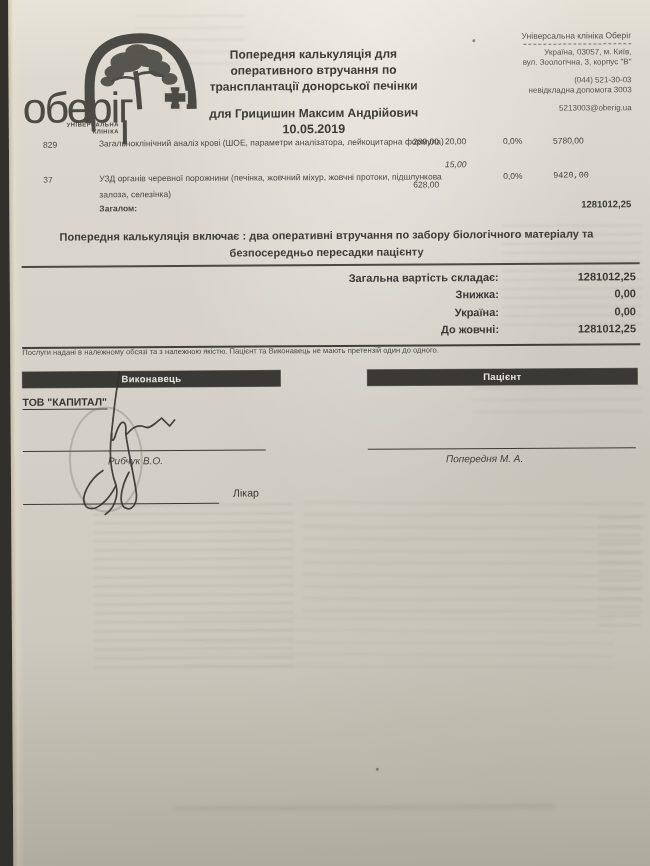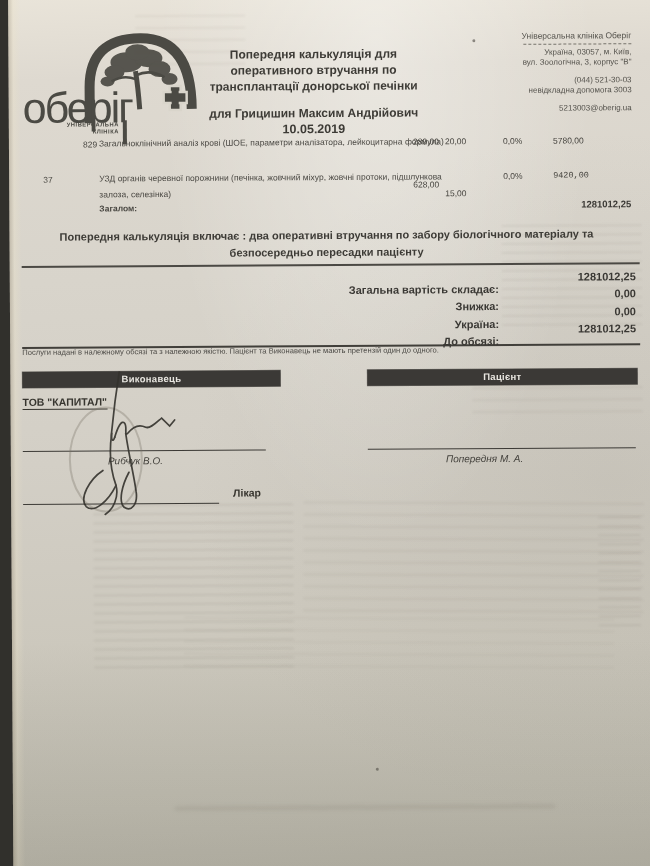"829" div.code { margin-left: 40px -> none }
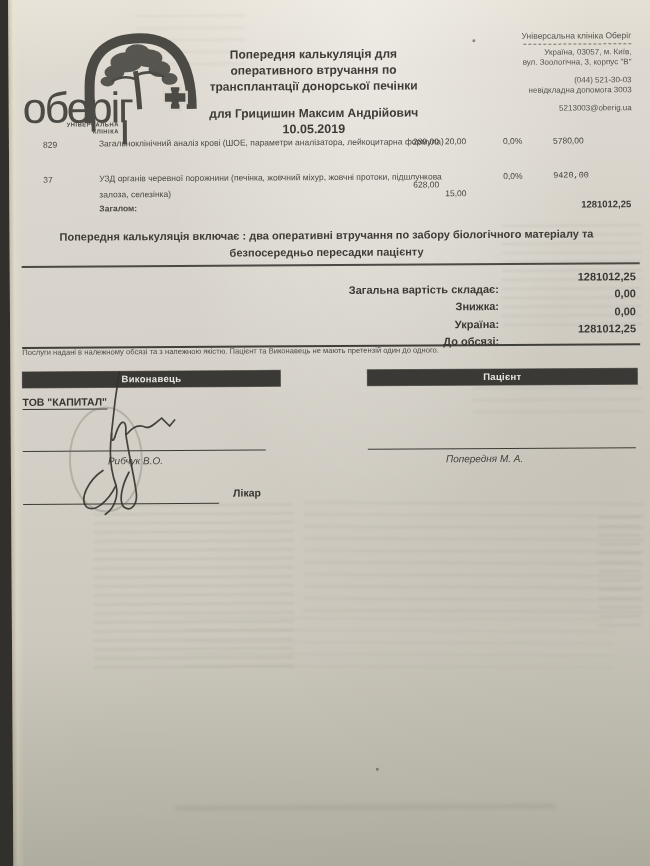"15,00" span.num { font-style: none -> italic; top: 191px -> 162px }
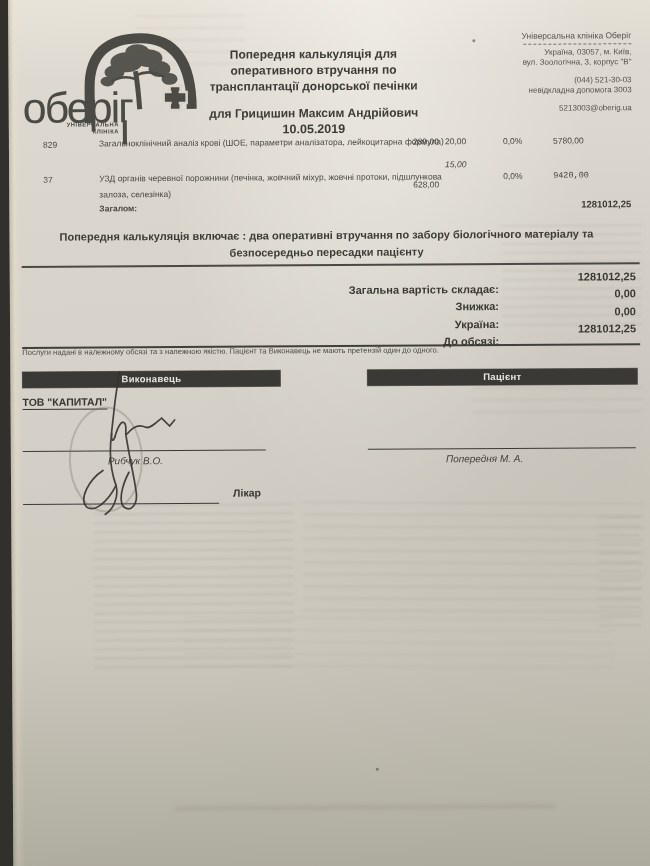"Загальна вартість складає:" .totals-row .lbl { top: 14px -> 2px }
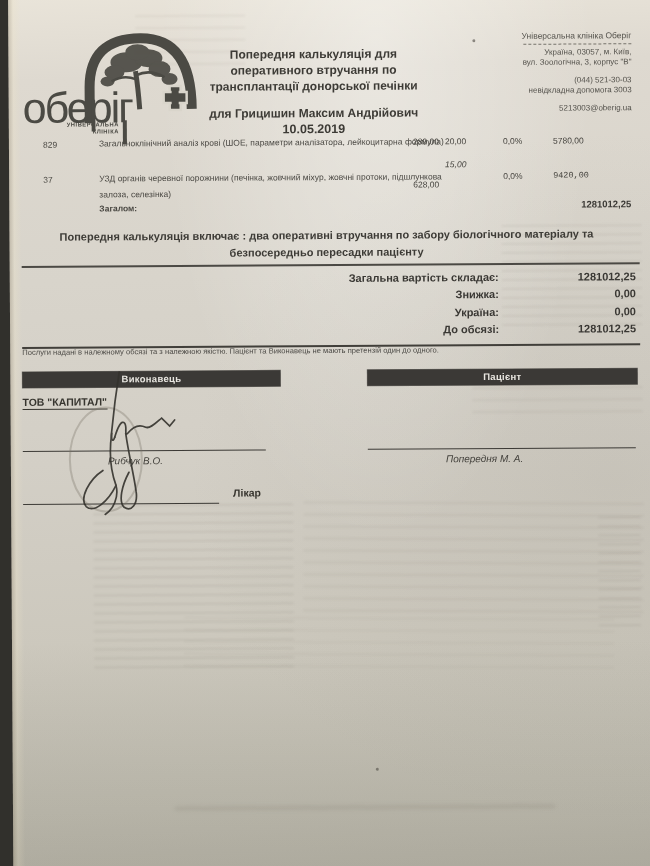"До обсязі:" span.lbl { text: обсязі -> жовчні }
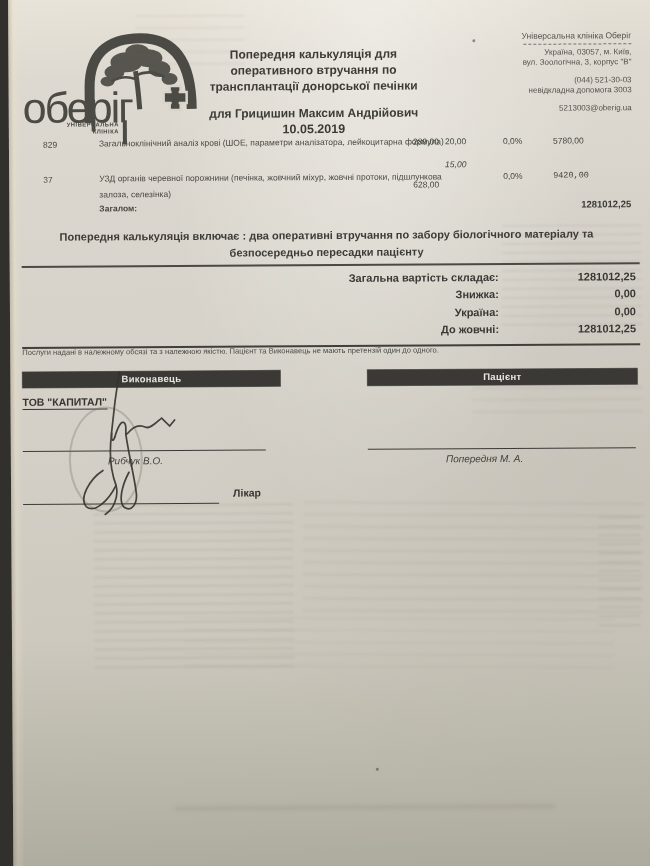"Лікар" .role { font-weight: bold -> normal }
